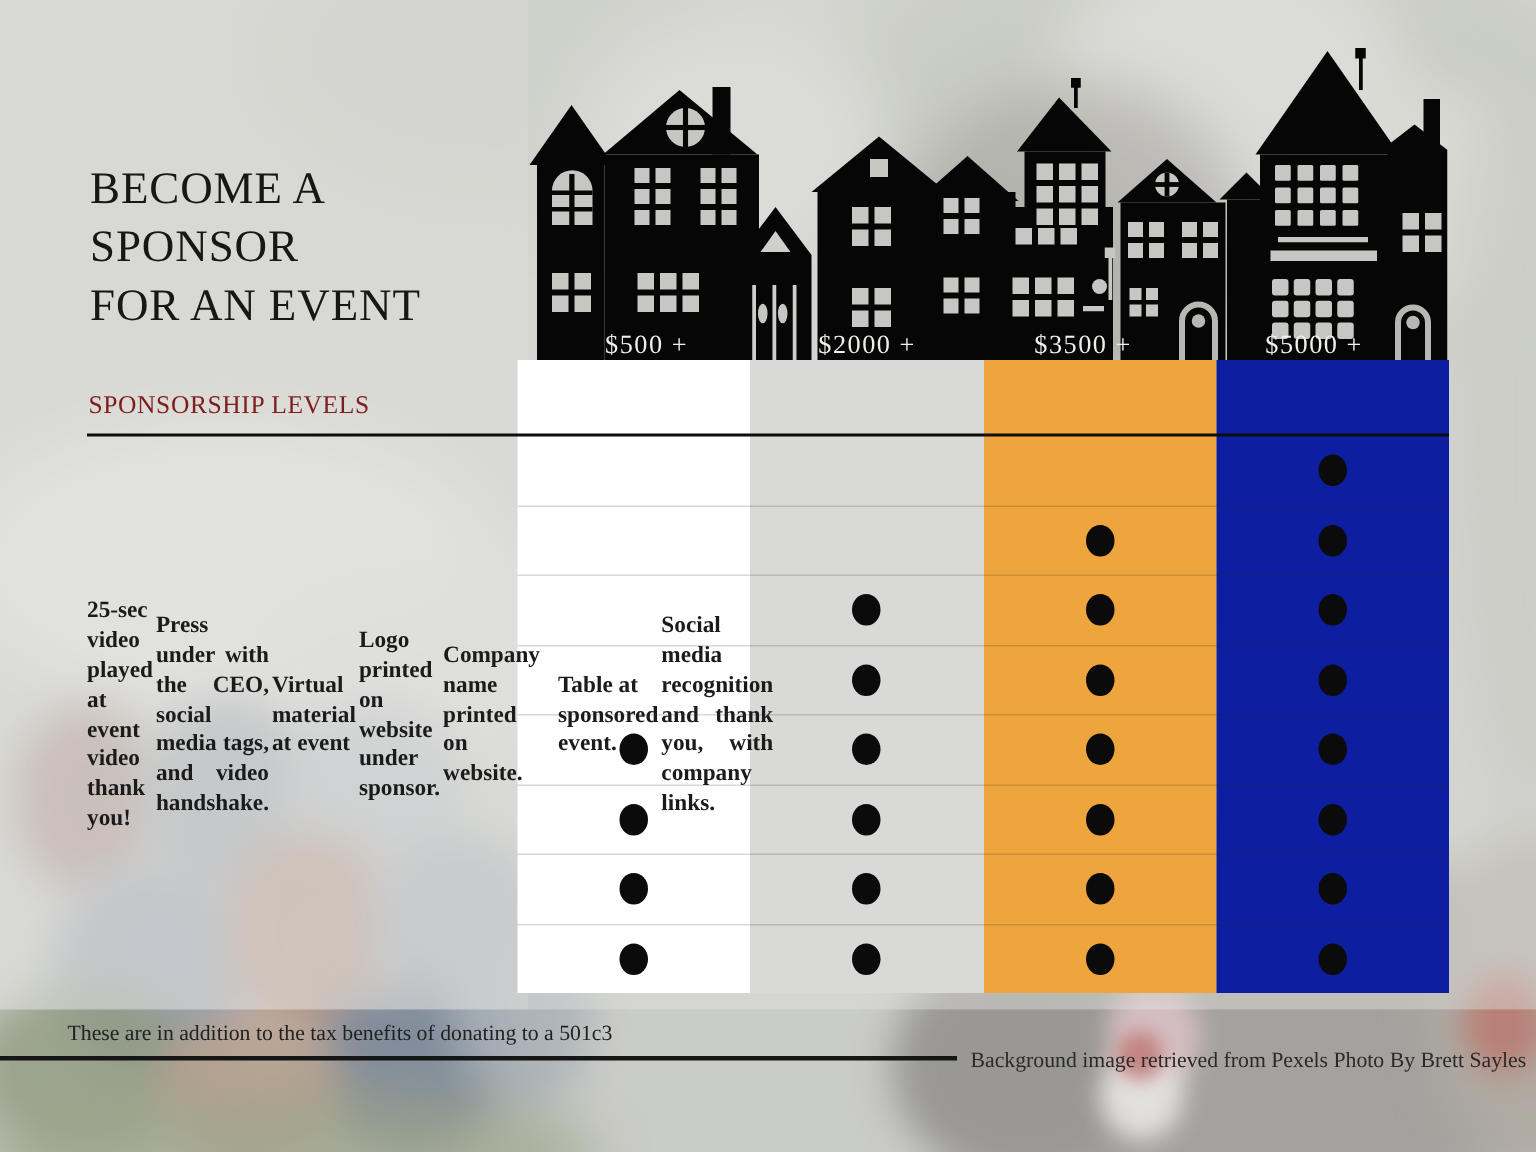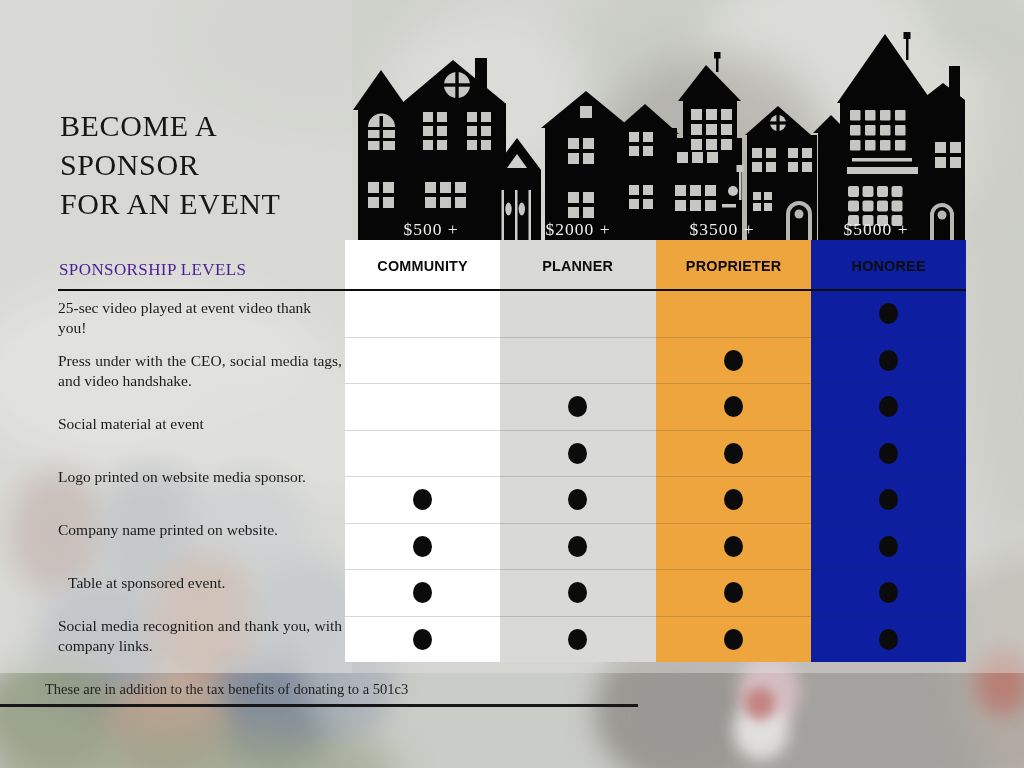"SPONSORSHIP LEVELS" .section-label { color: #4c1d95 -> #7f1d1d }
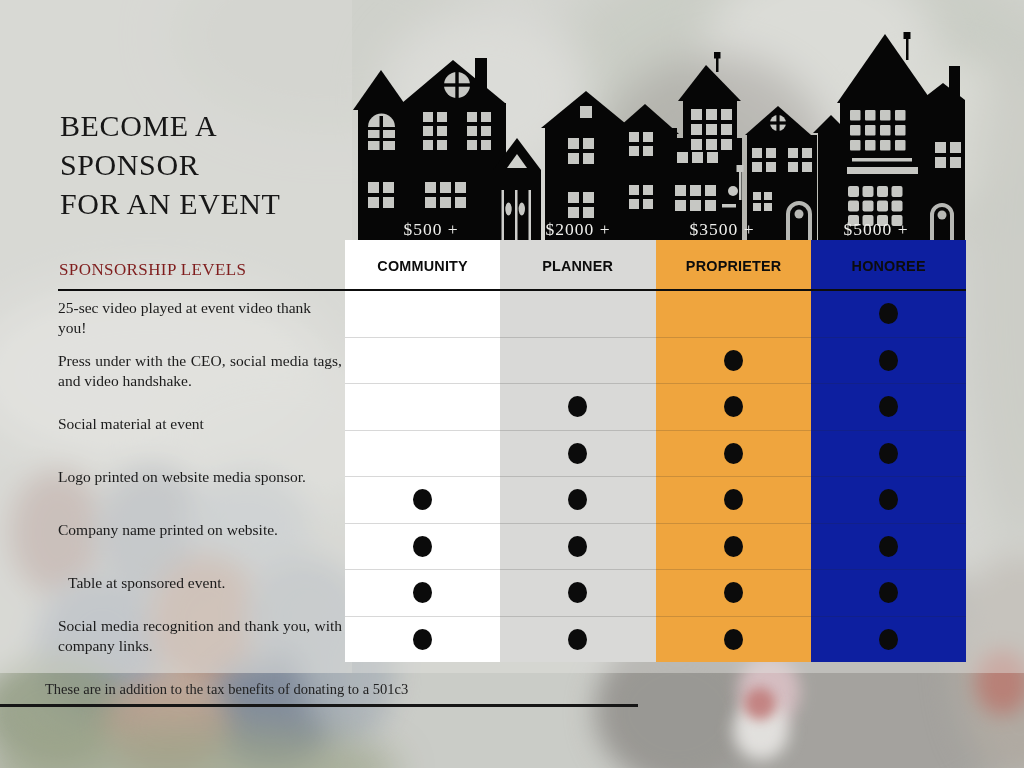"COMMUNITY" div.cols-header { html: <div> <div>COMMUNITY</div> <div>PLANNER</div> <div>PROPRIETER</div> <div>HONOREE</div> </div> -> none }
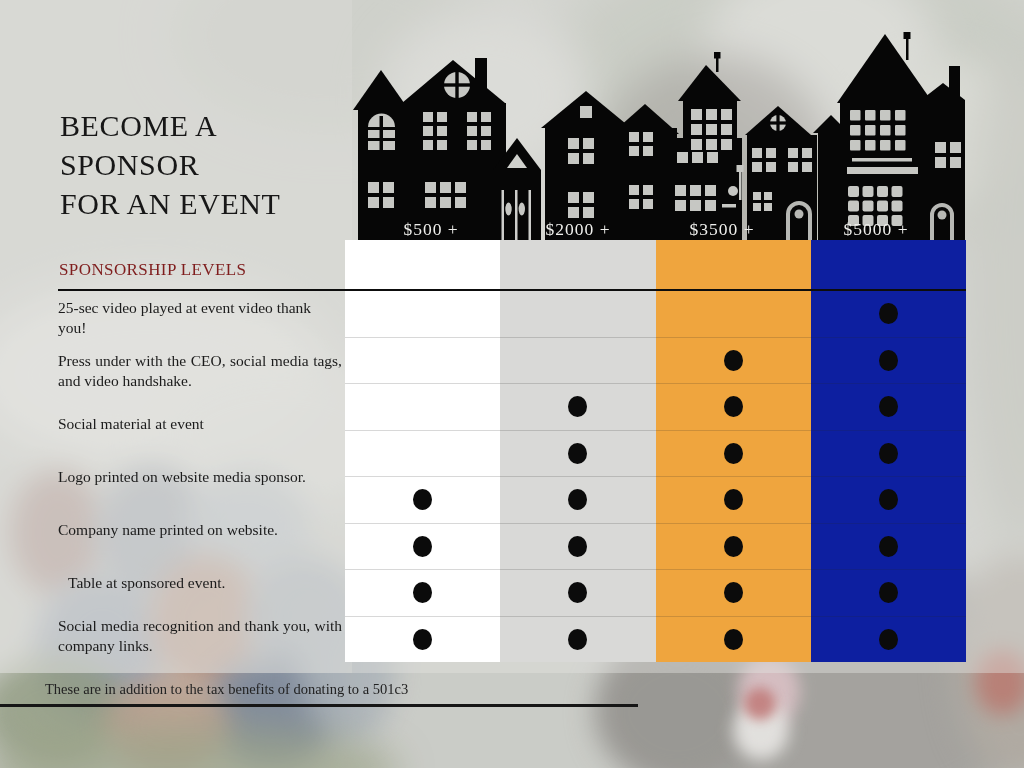"25-sec video played at event" .labels-col { flex-direction: column -> row; font-weight: none -> bold }
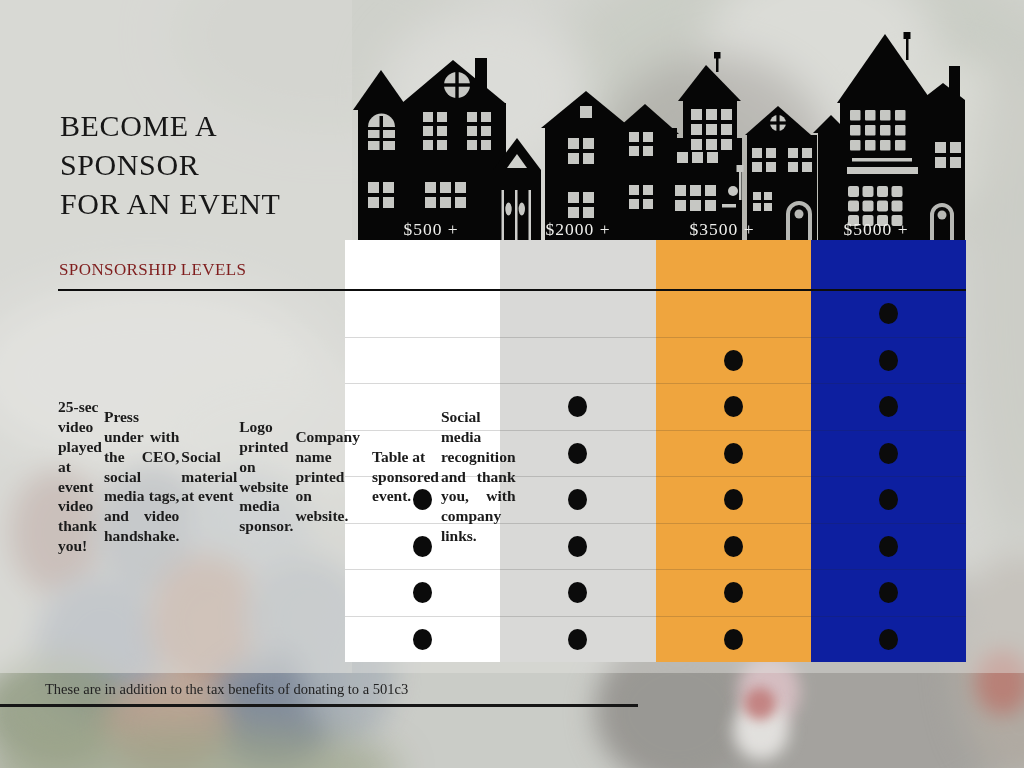"Logo printed on website media" span { text: media -> under }
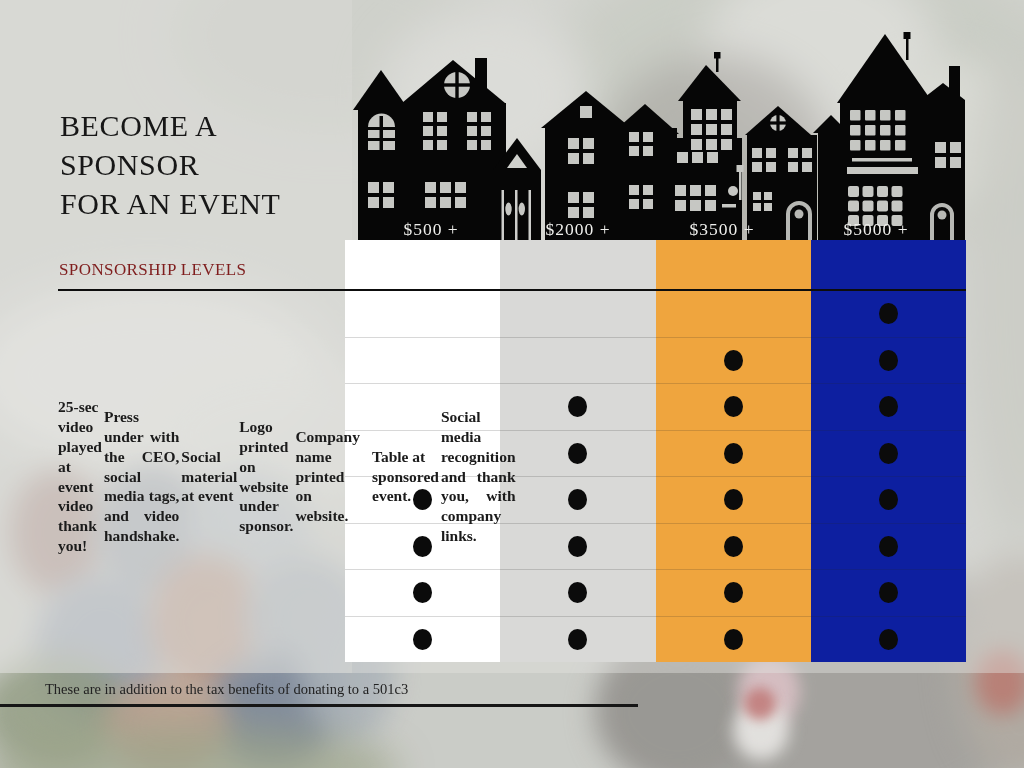"Social material at event" span { text: Social -> Virtual }
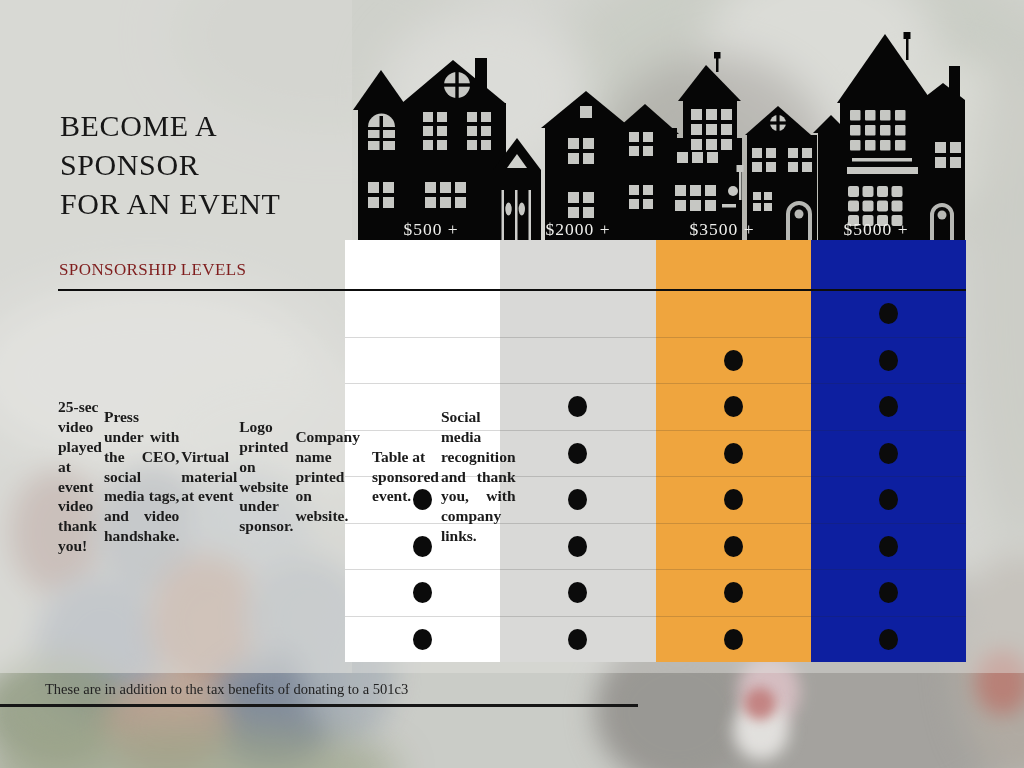"Background image retrieved from Pexels" div.credit { html: none -> <div>Background image retrieved from Pexels Photo By Brett Sayles</div> }
